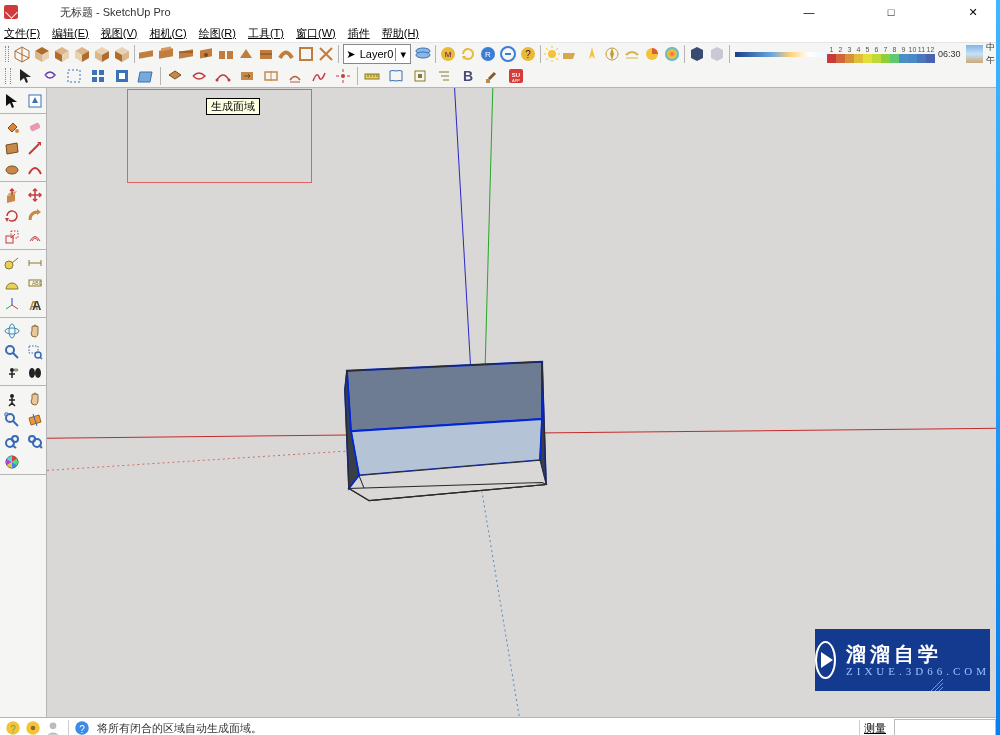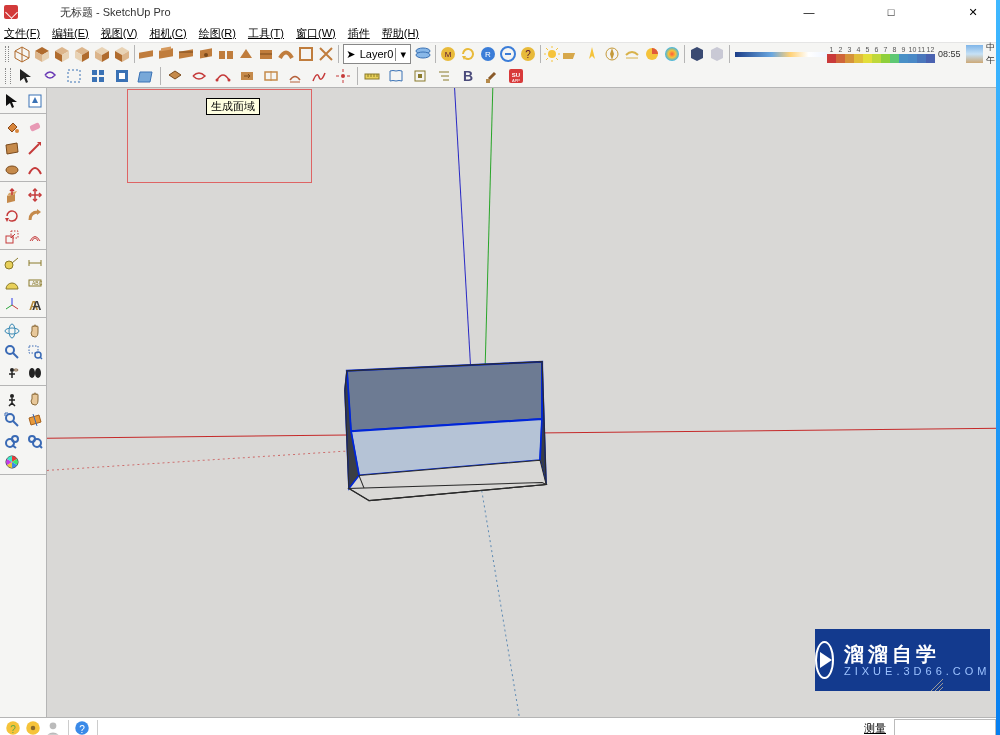"08:55" span.time-lbl { text: 08:55 -> 06:30 }
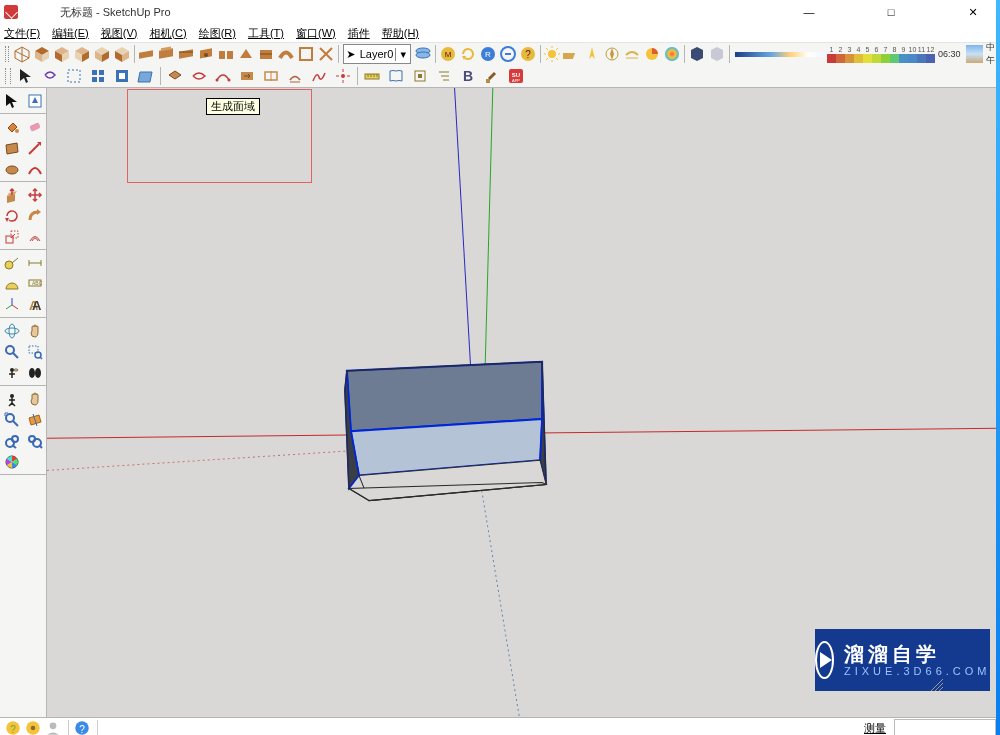"生成面域" .viewport { font-family: none -> Liberation Serif, serif }
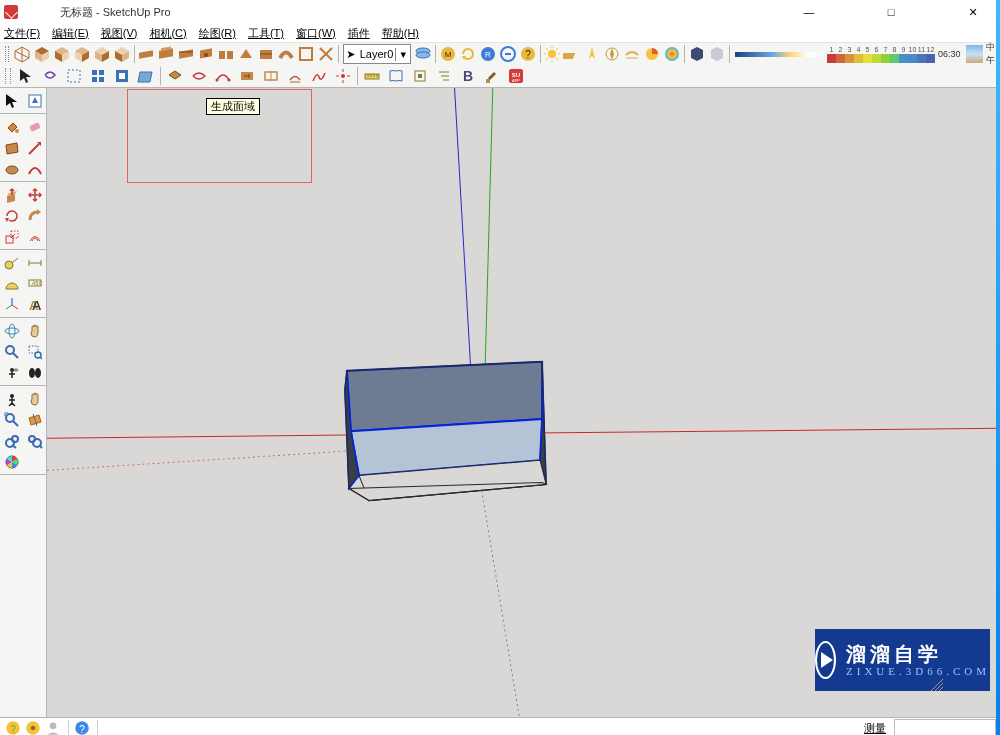"将所有闭合的区域自动生成面域。" span.hint { html: none -> <span>将所有闭合的区域自动生成面域。</span> }
